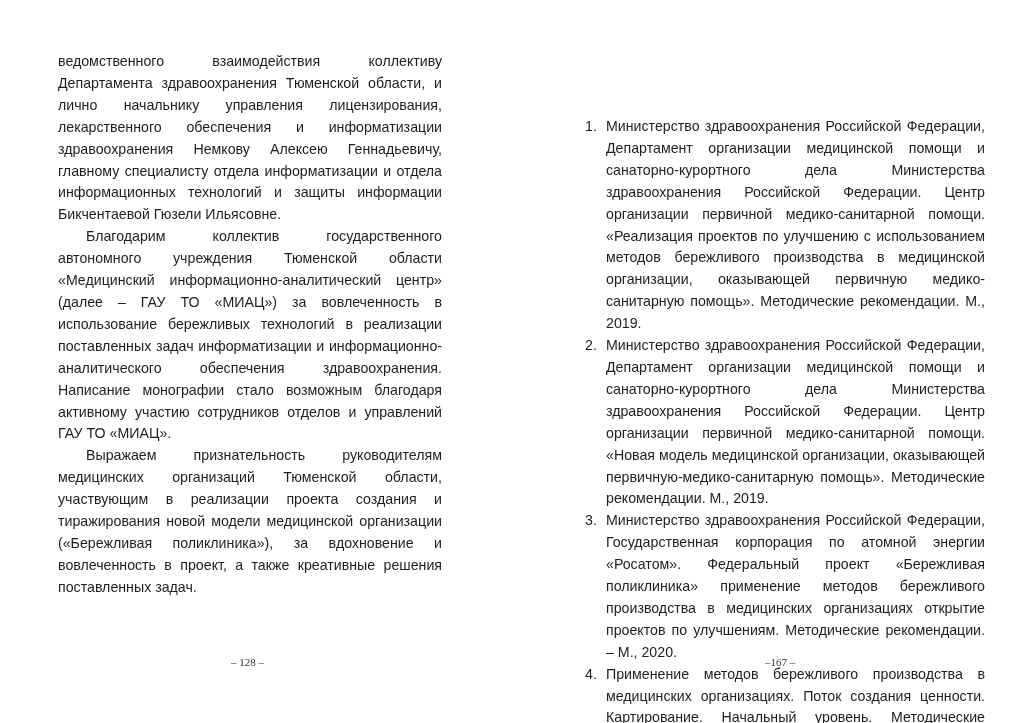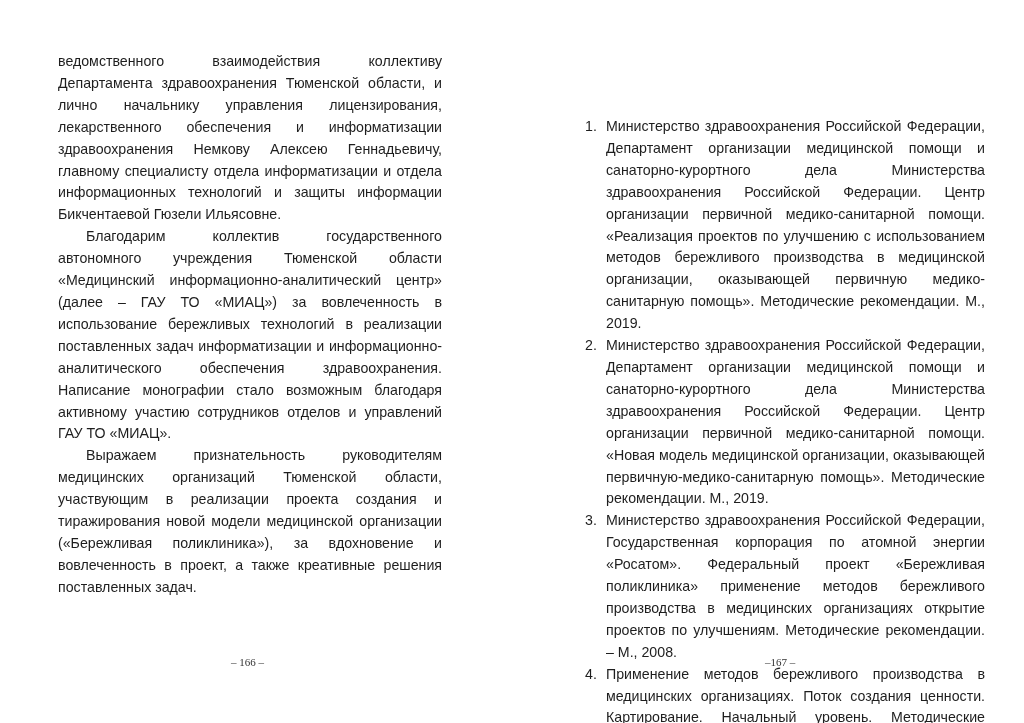"Министерство здравоохранения Российской Федерации," span { text: 2008 -> 2020 }
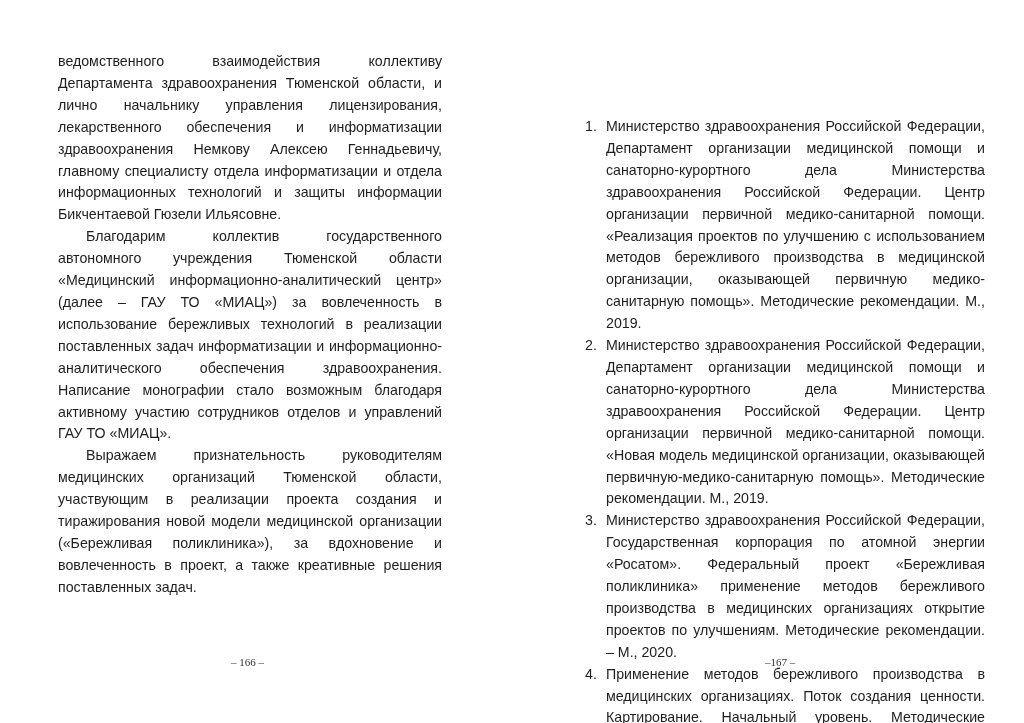"– 166 –" div.page-num { text: 166 -> 128 }
